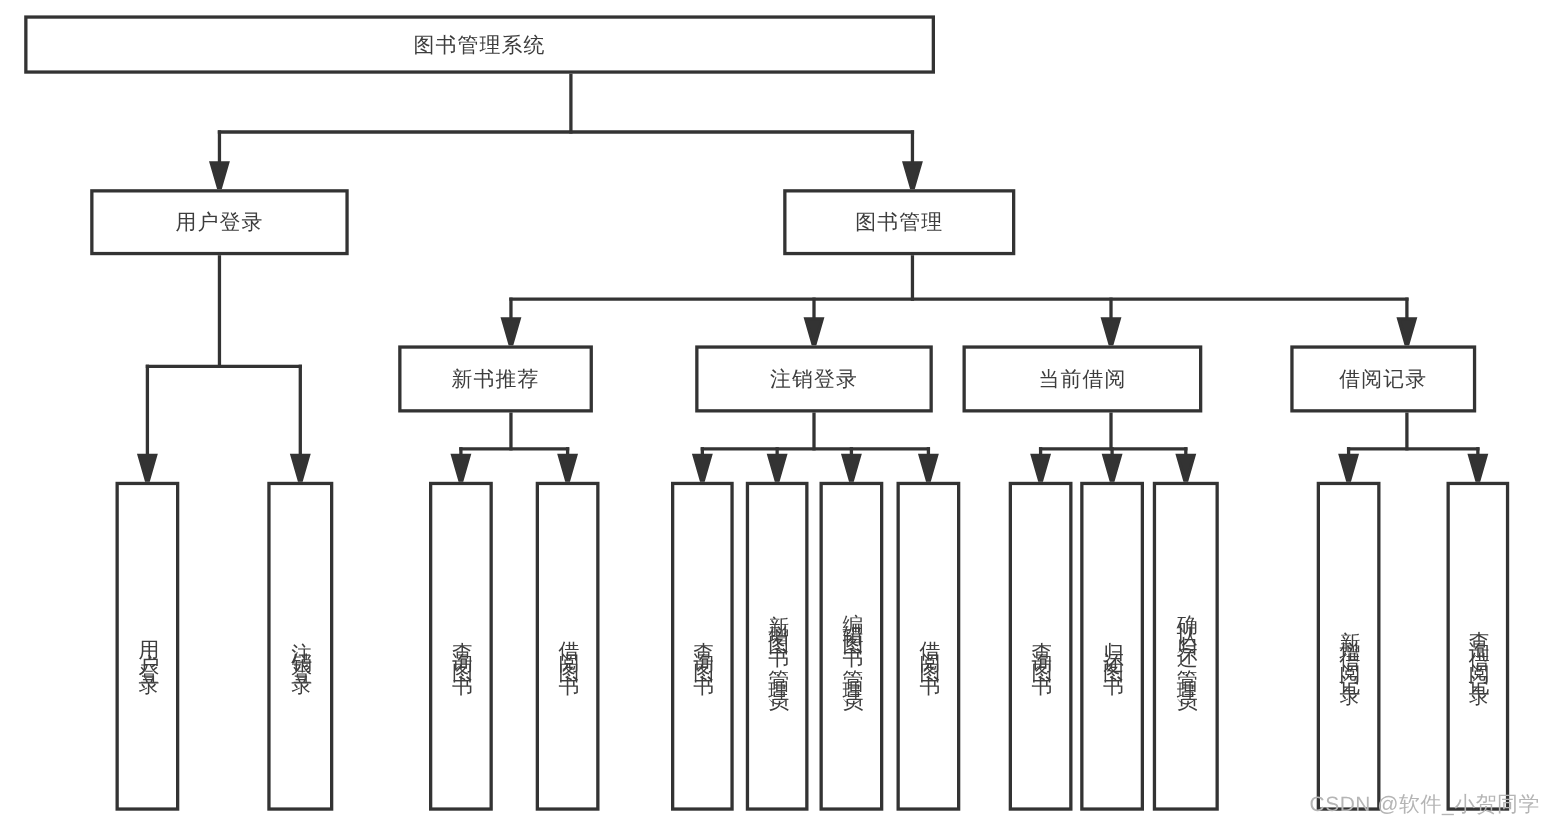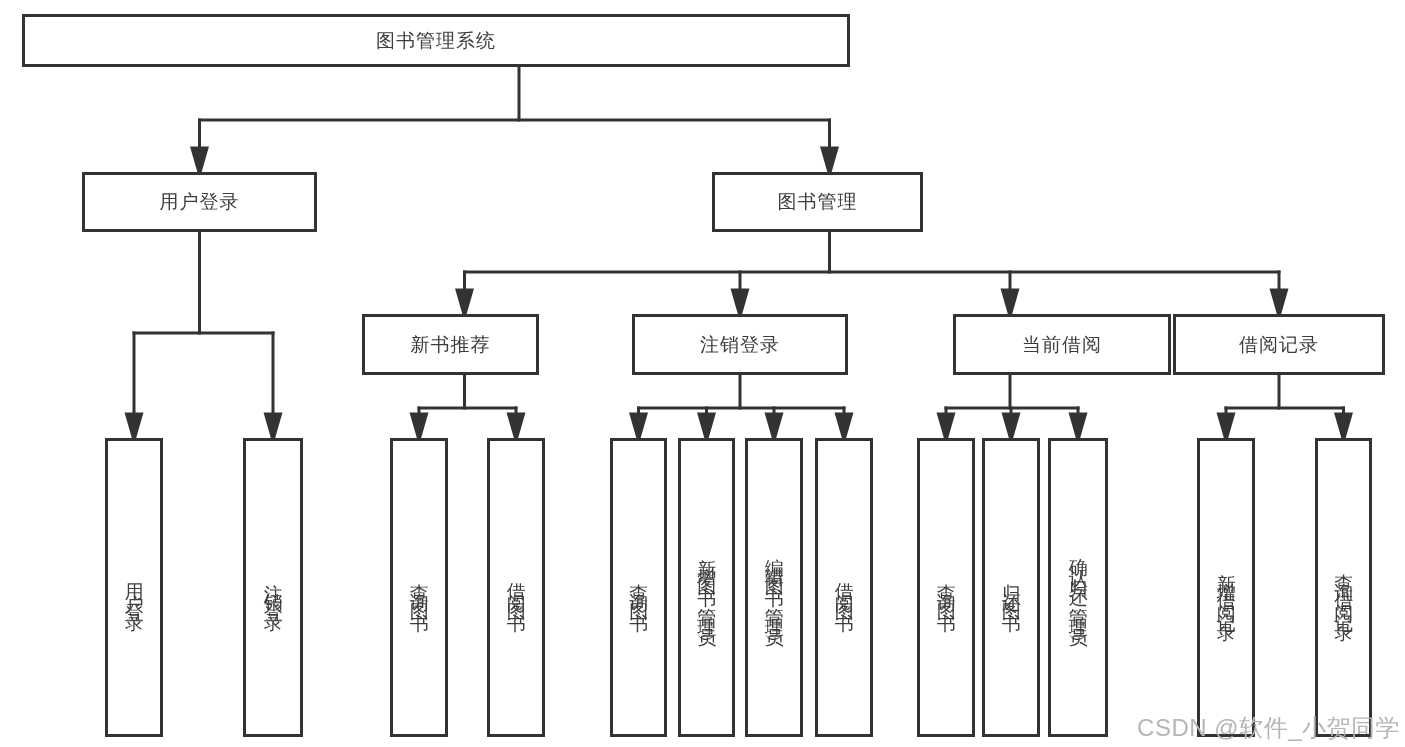"当前借阅" #box-current { left: 953px -> 875px }
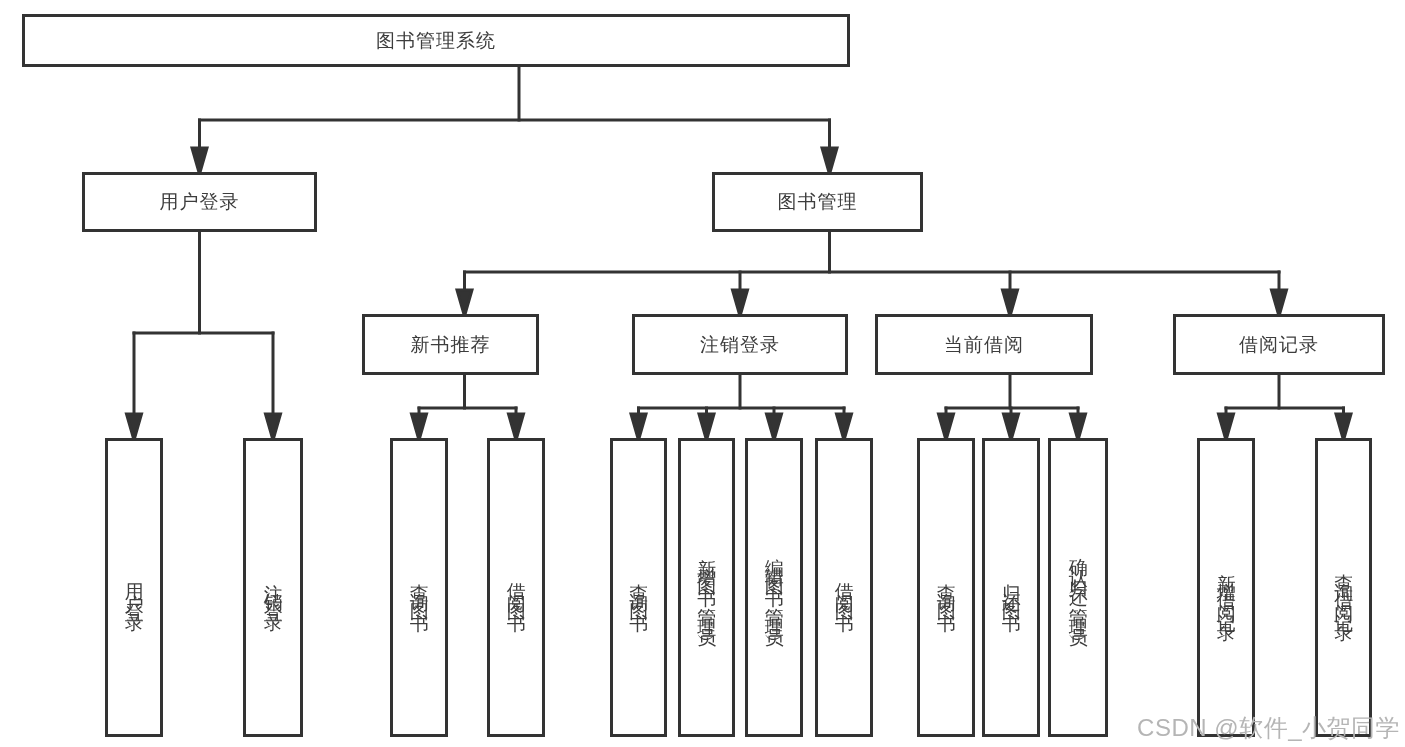"借阅记录" #box-records { width: 212px -> 169px }
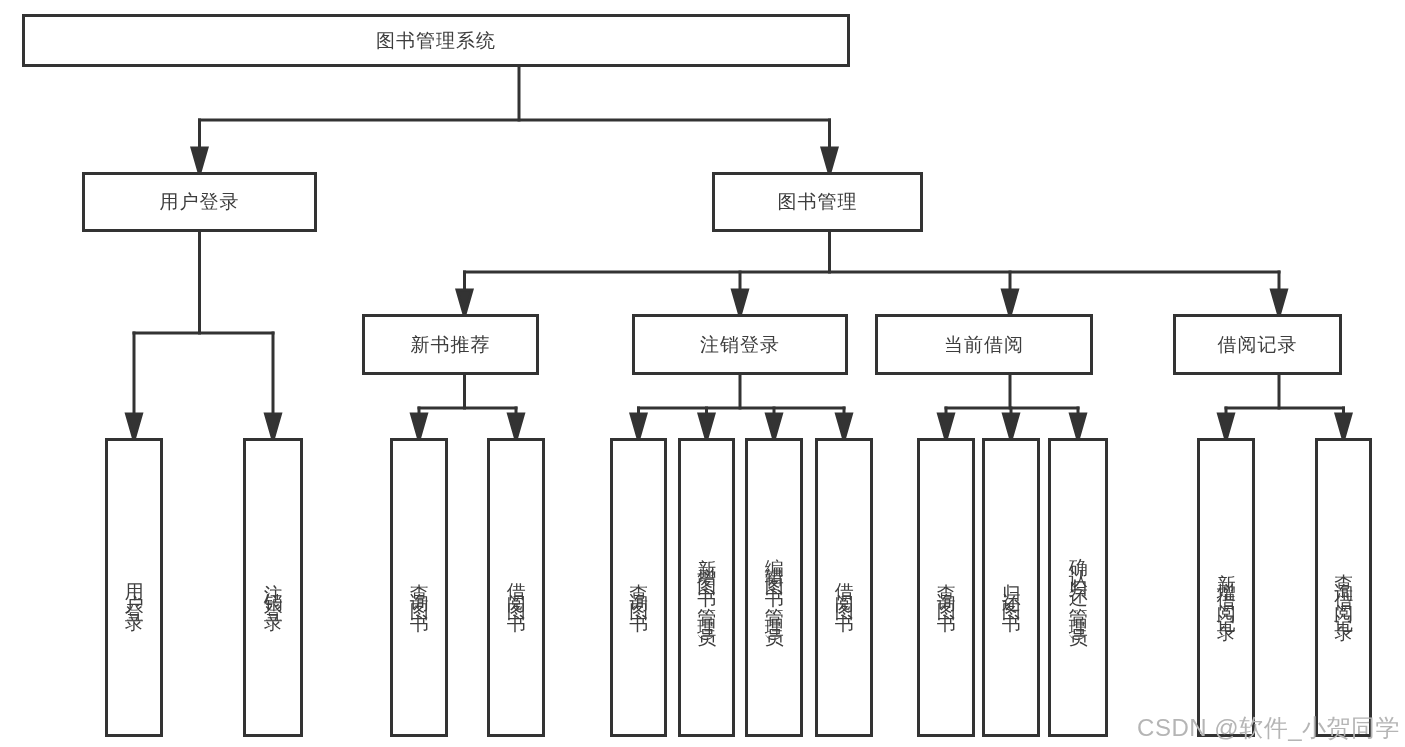"CSDN @软件_小贺同学" #watermark { font-size: 24px -> 19px }
